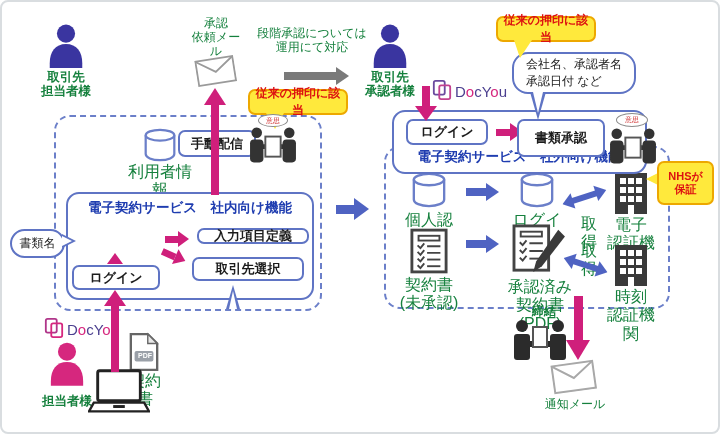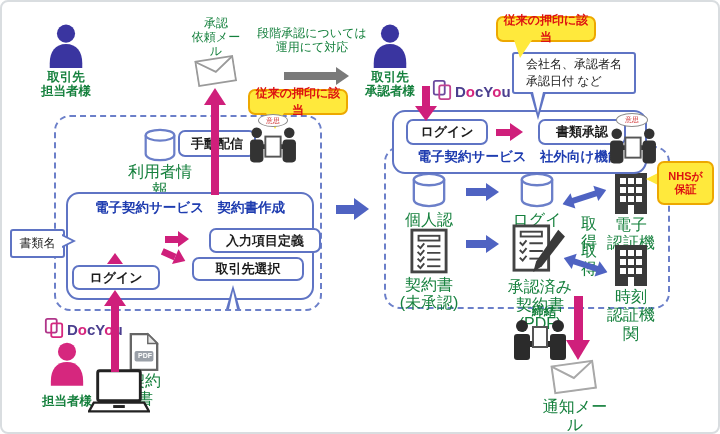"会社名、承認者名" .bubble { border-radius: 3px -> 16px }
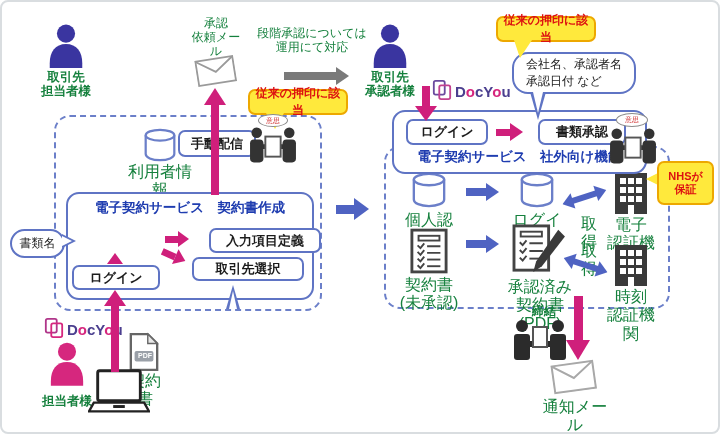"DocYou" .logo { font-weight: 700 -> 400 }
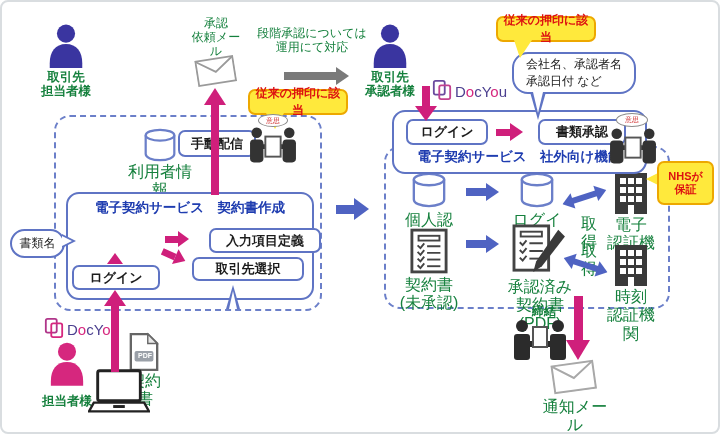"書類承認" div.box { height: 26px -> 38px; left: 536px -> 515px }
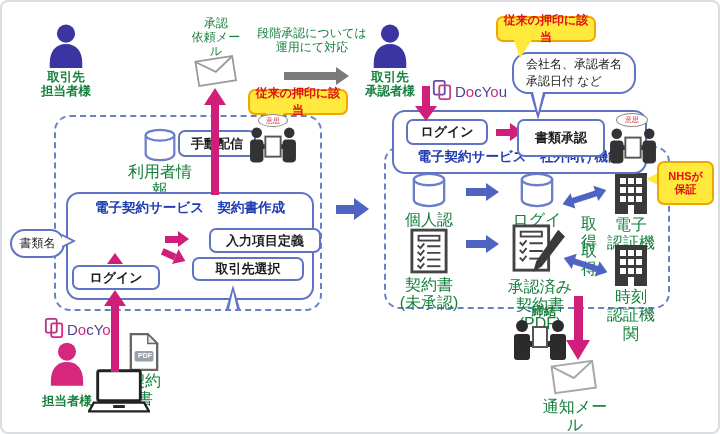"電子契約サービス 契約書作成" div.lbl { text: 契約書作成 -> 社内向け機能 }
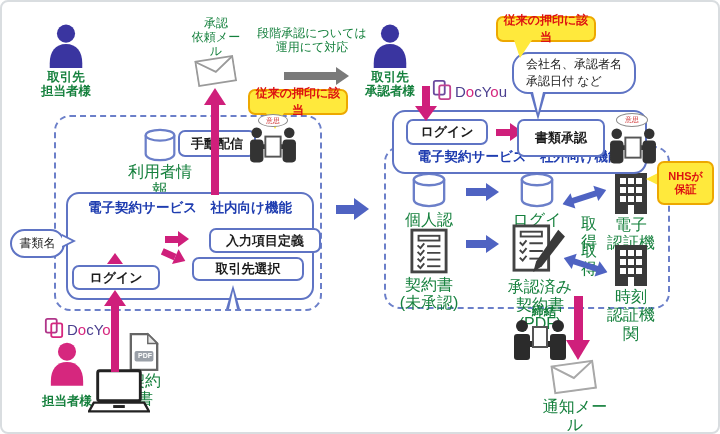"入力項目定義" div.box { height: 25px -> 16px; left: 207px -> 195px }
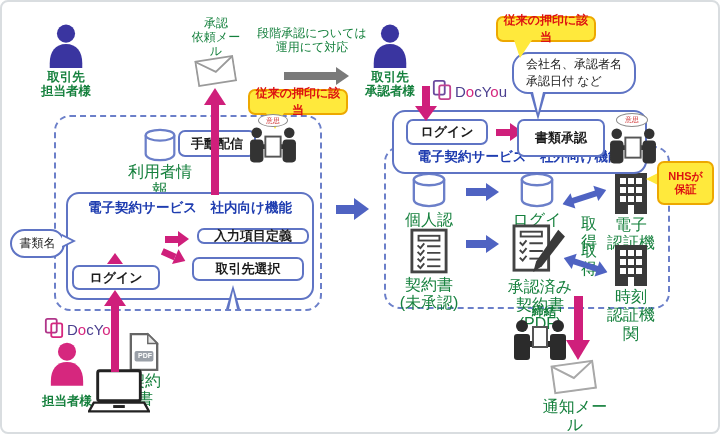"通知メール" div.lbl { font-size: 16px -> 12px }
